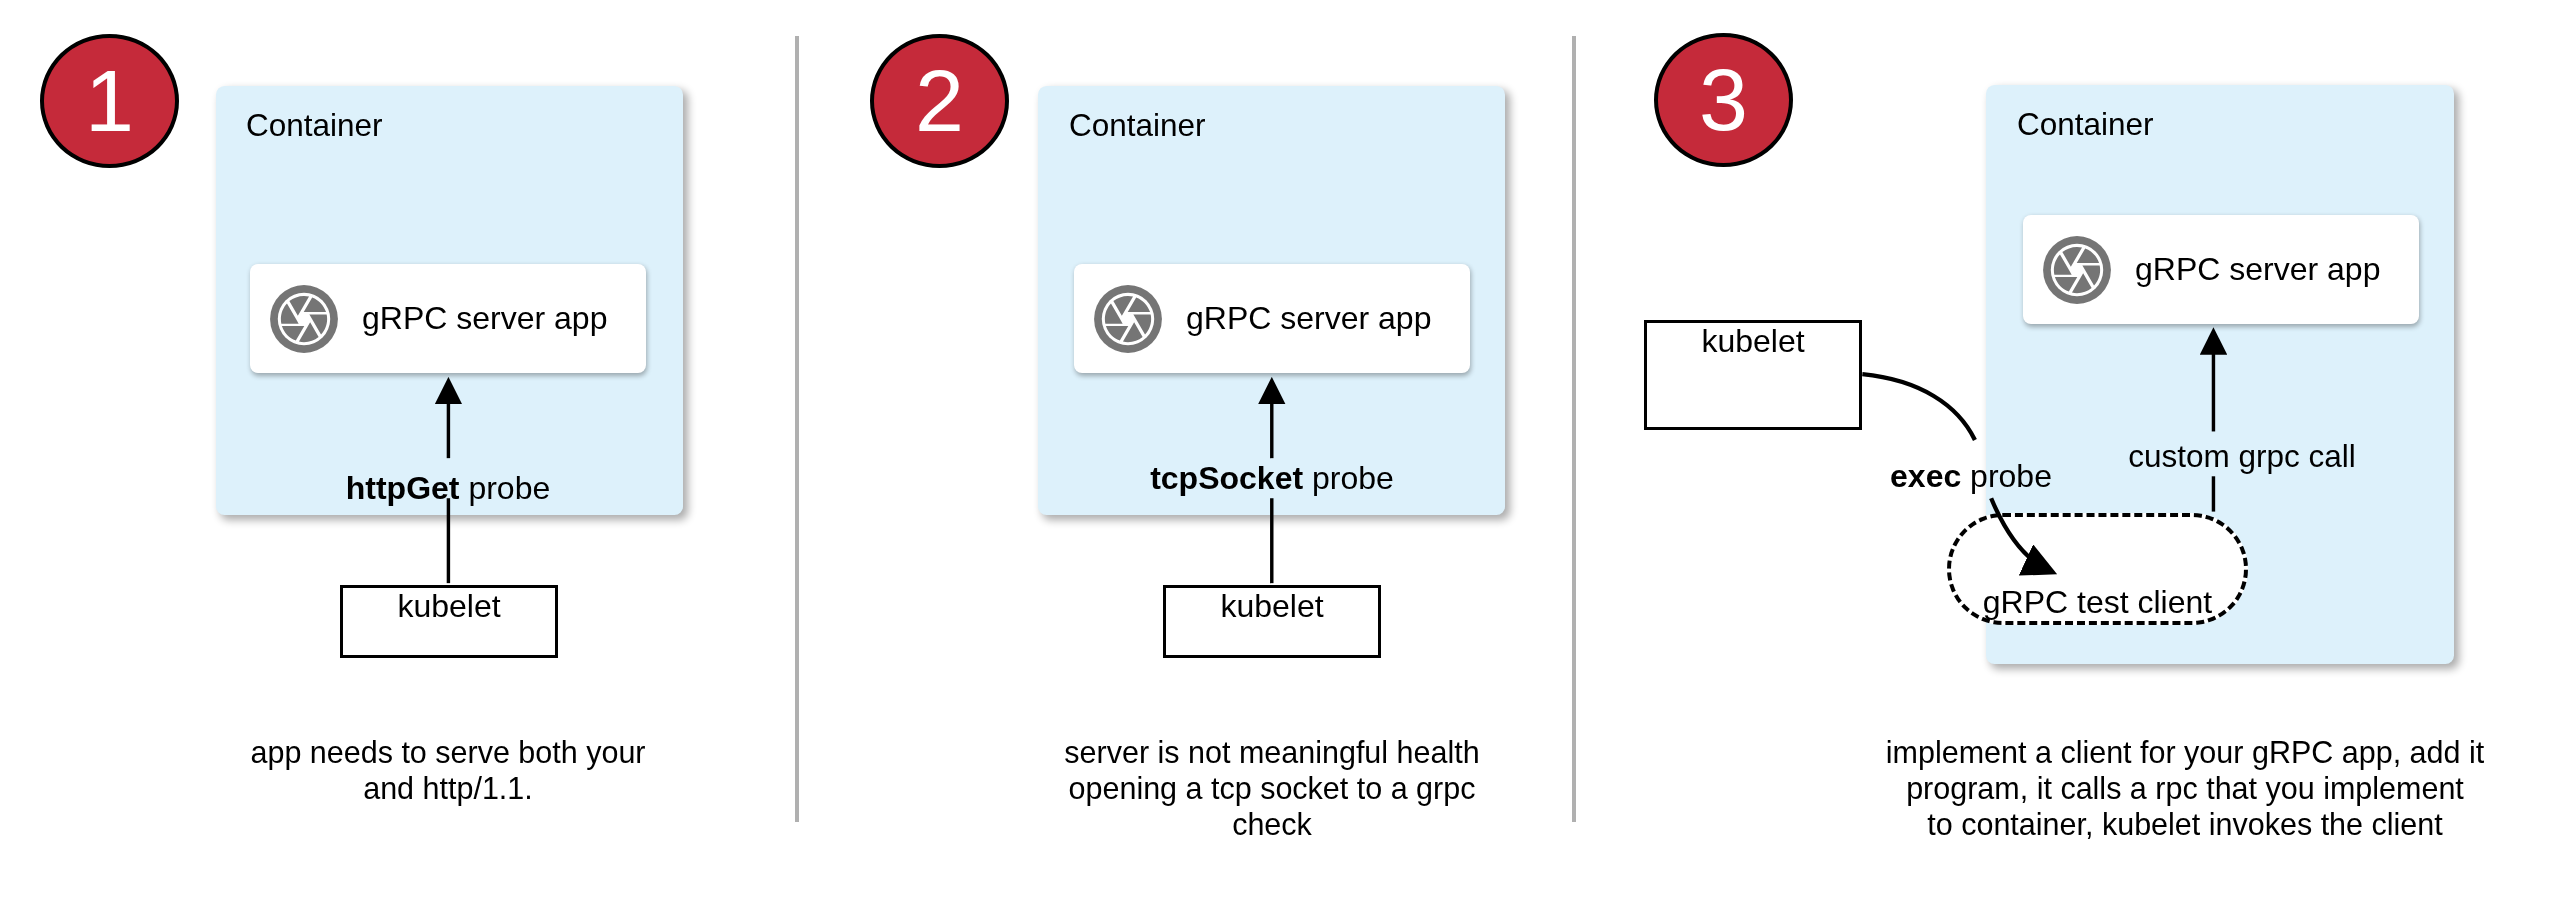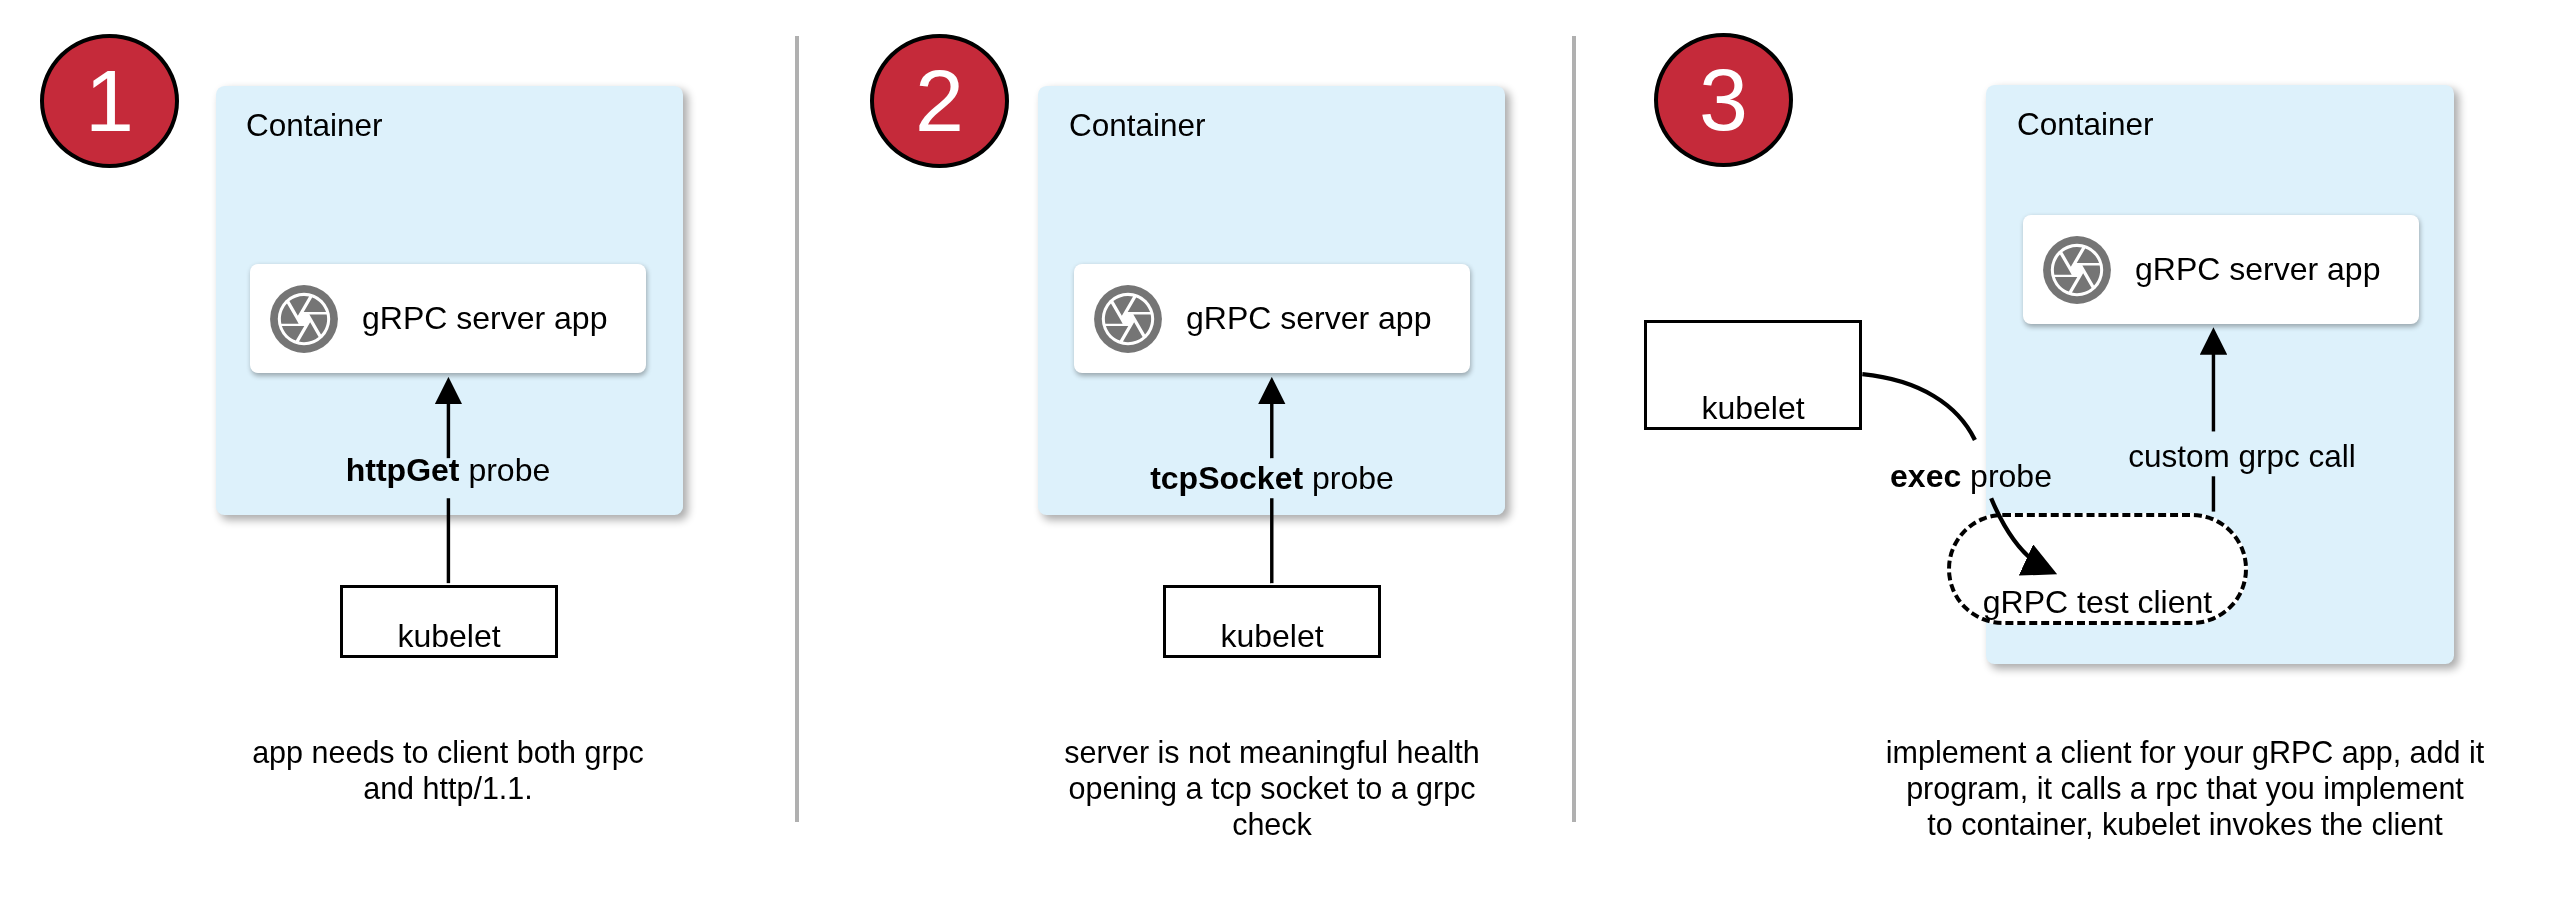"kubelet" .kubeletBox { align-items: flex-end -> flex-start }
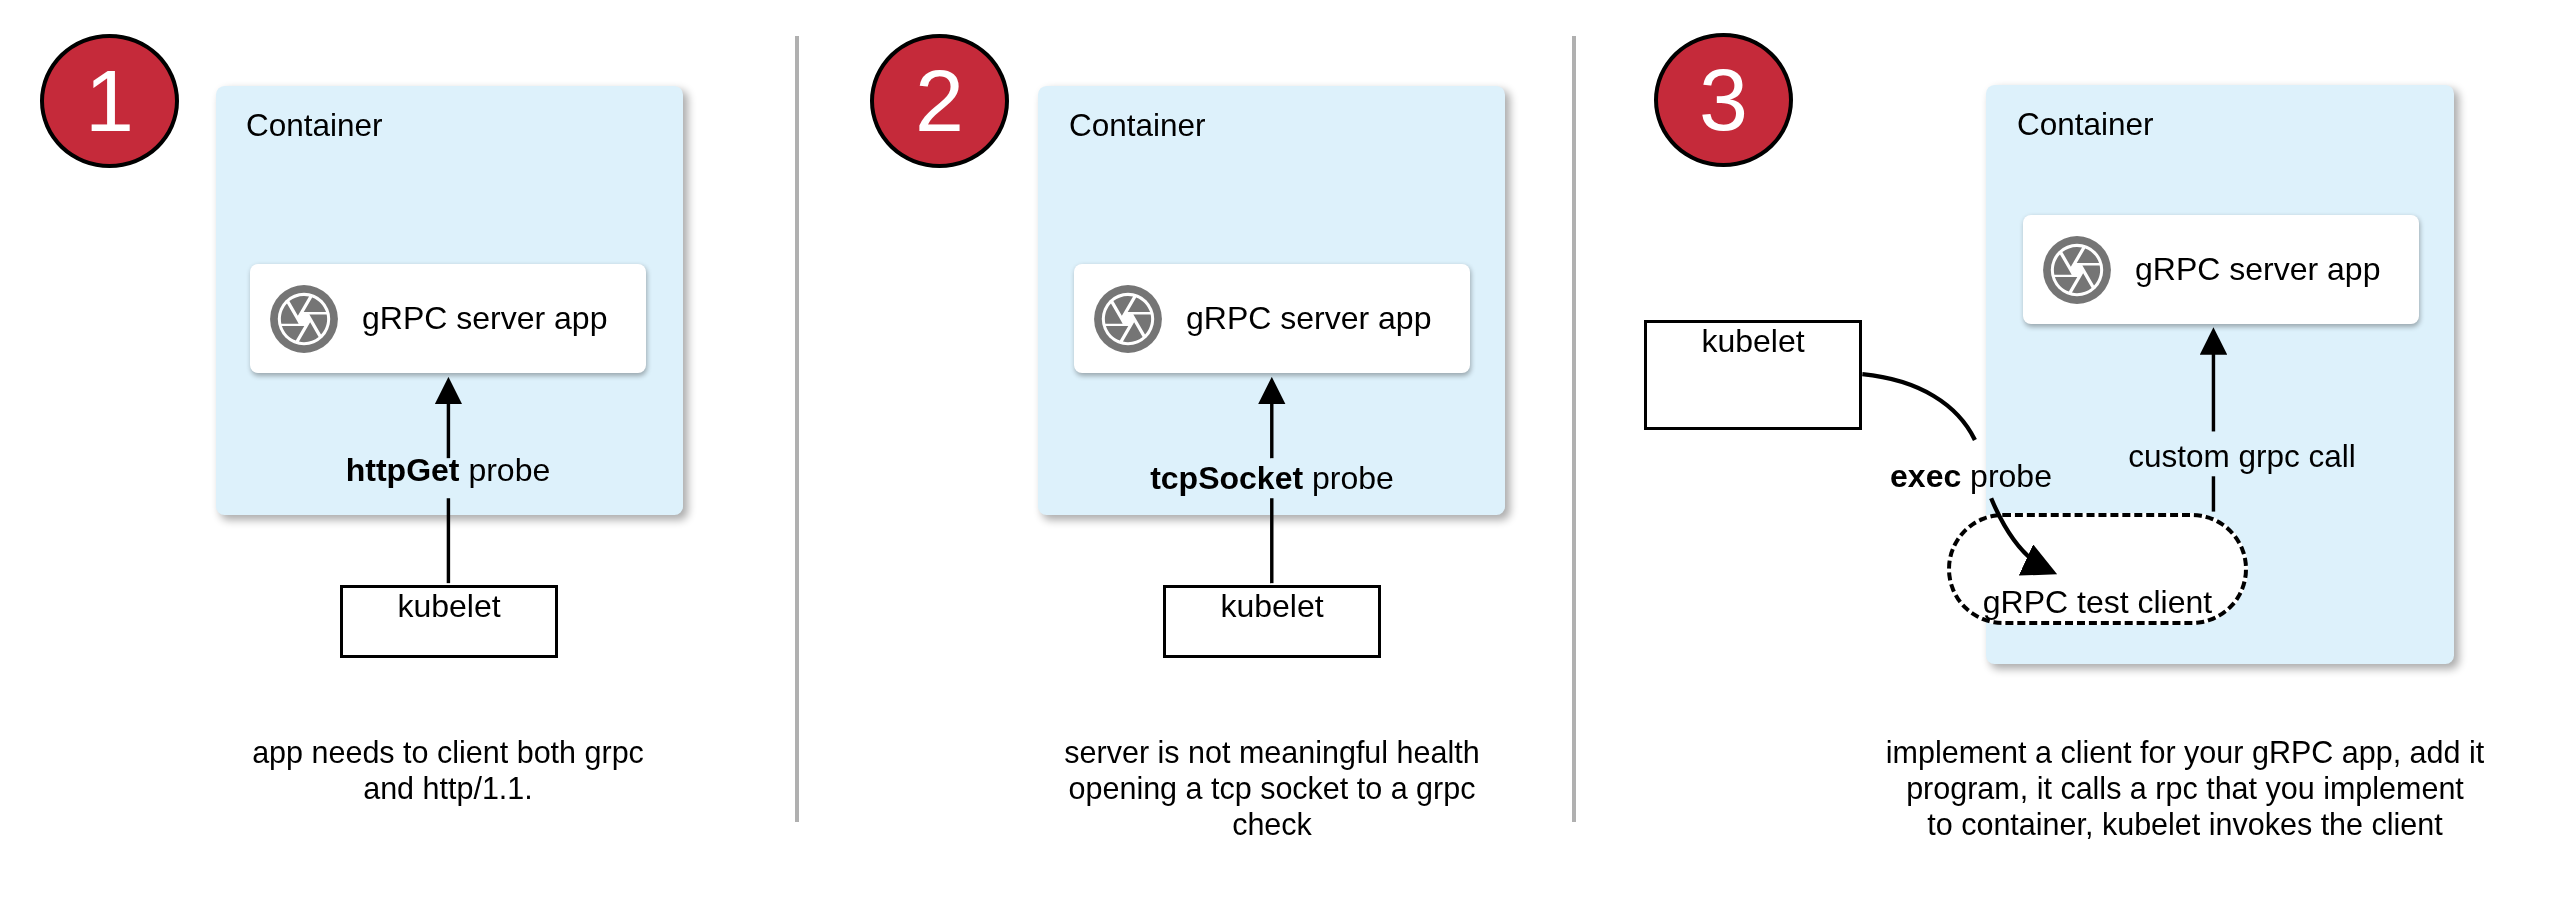"httpGet probe" .p1 { top: 452px -> 470px }
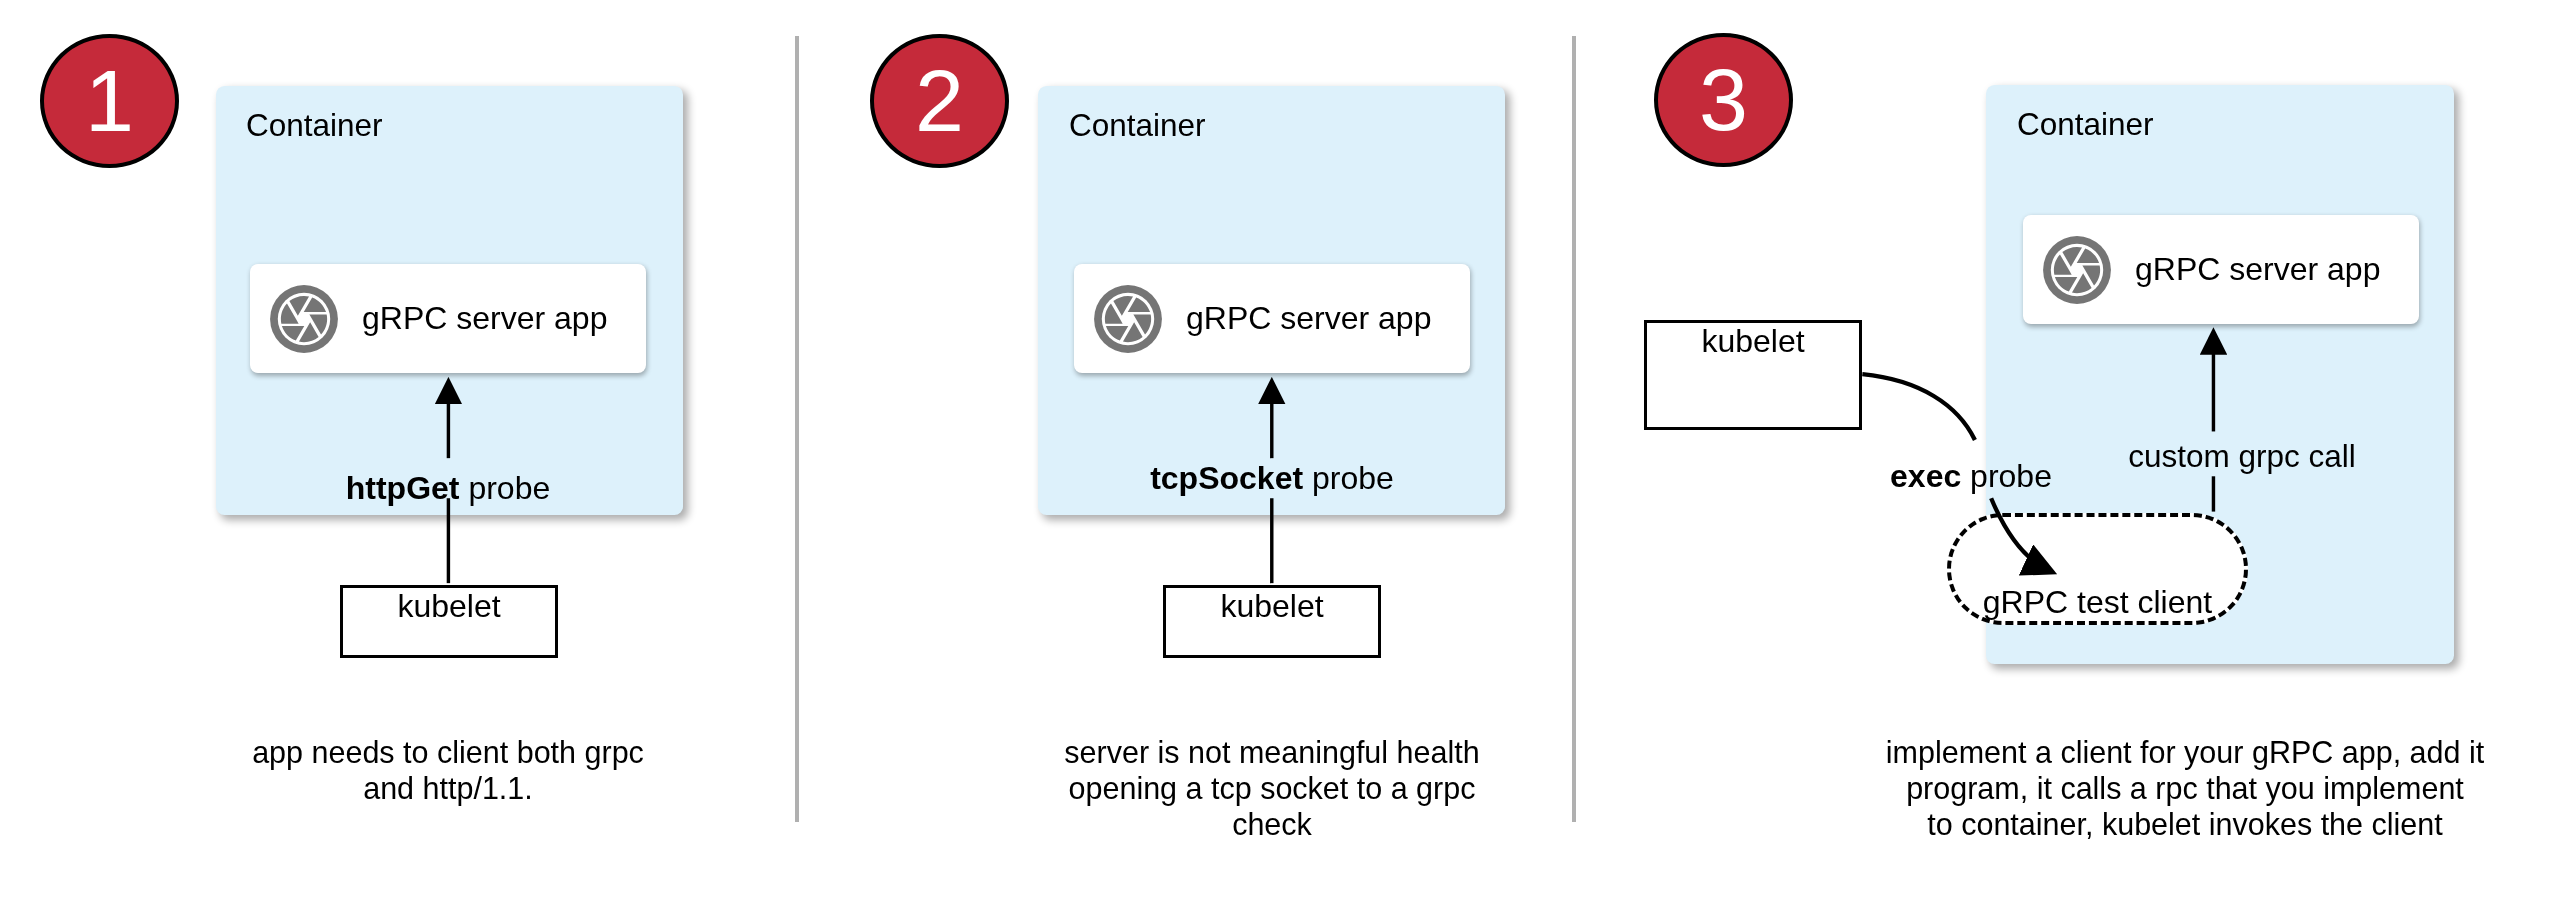"app needs to client both" div { text: client both grpc -> serve both your }
